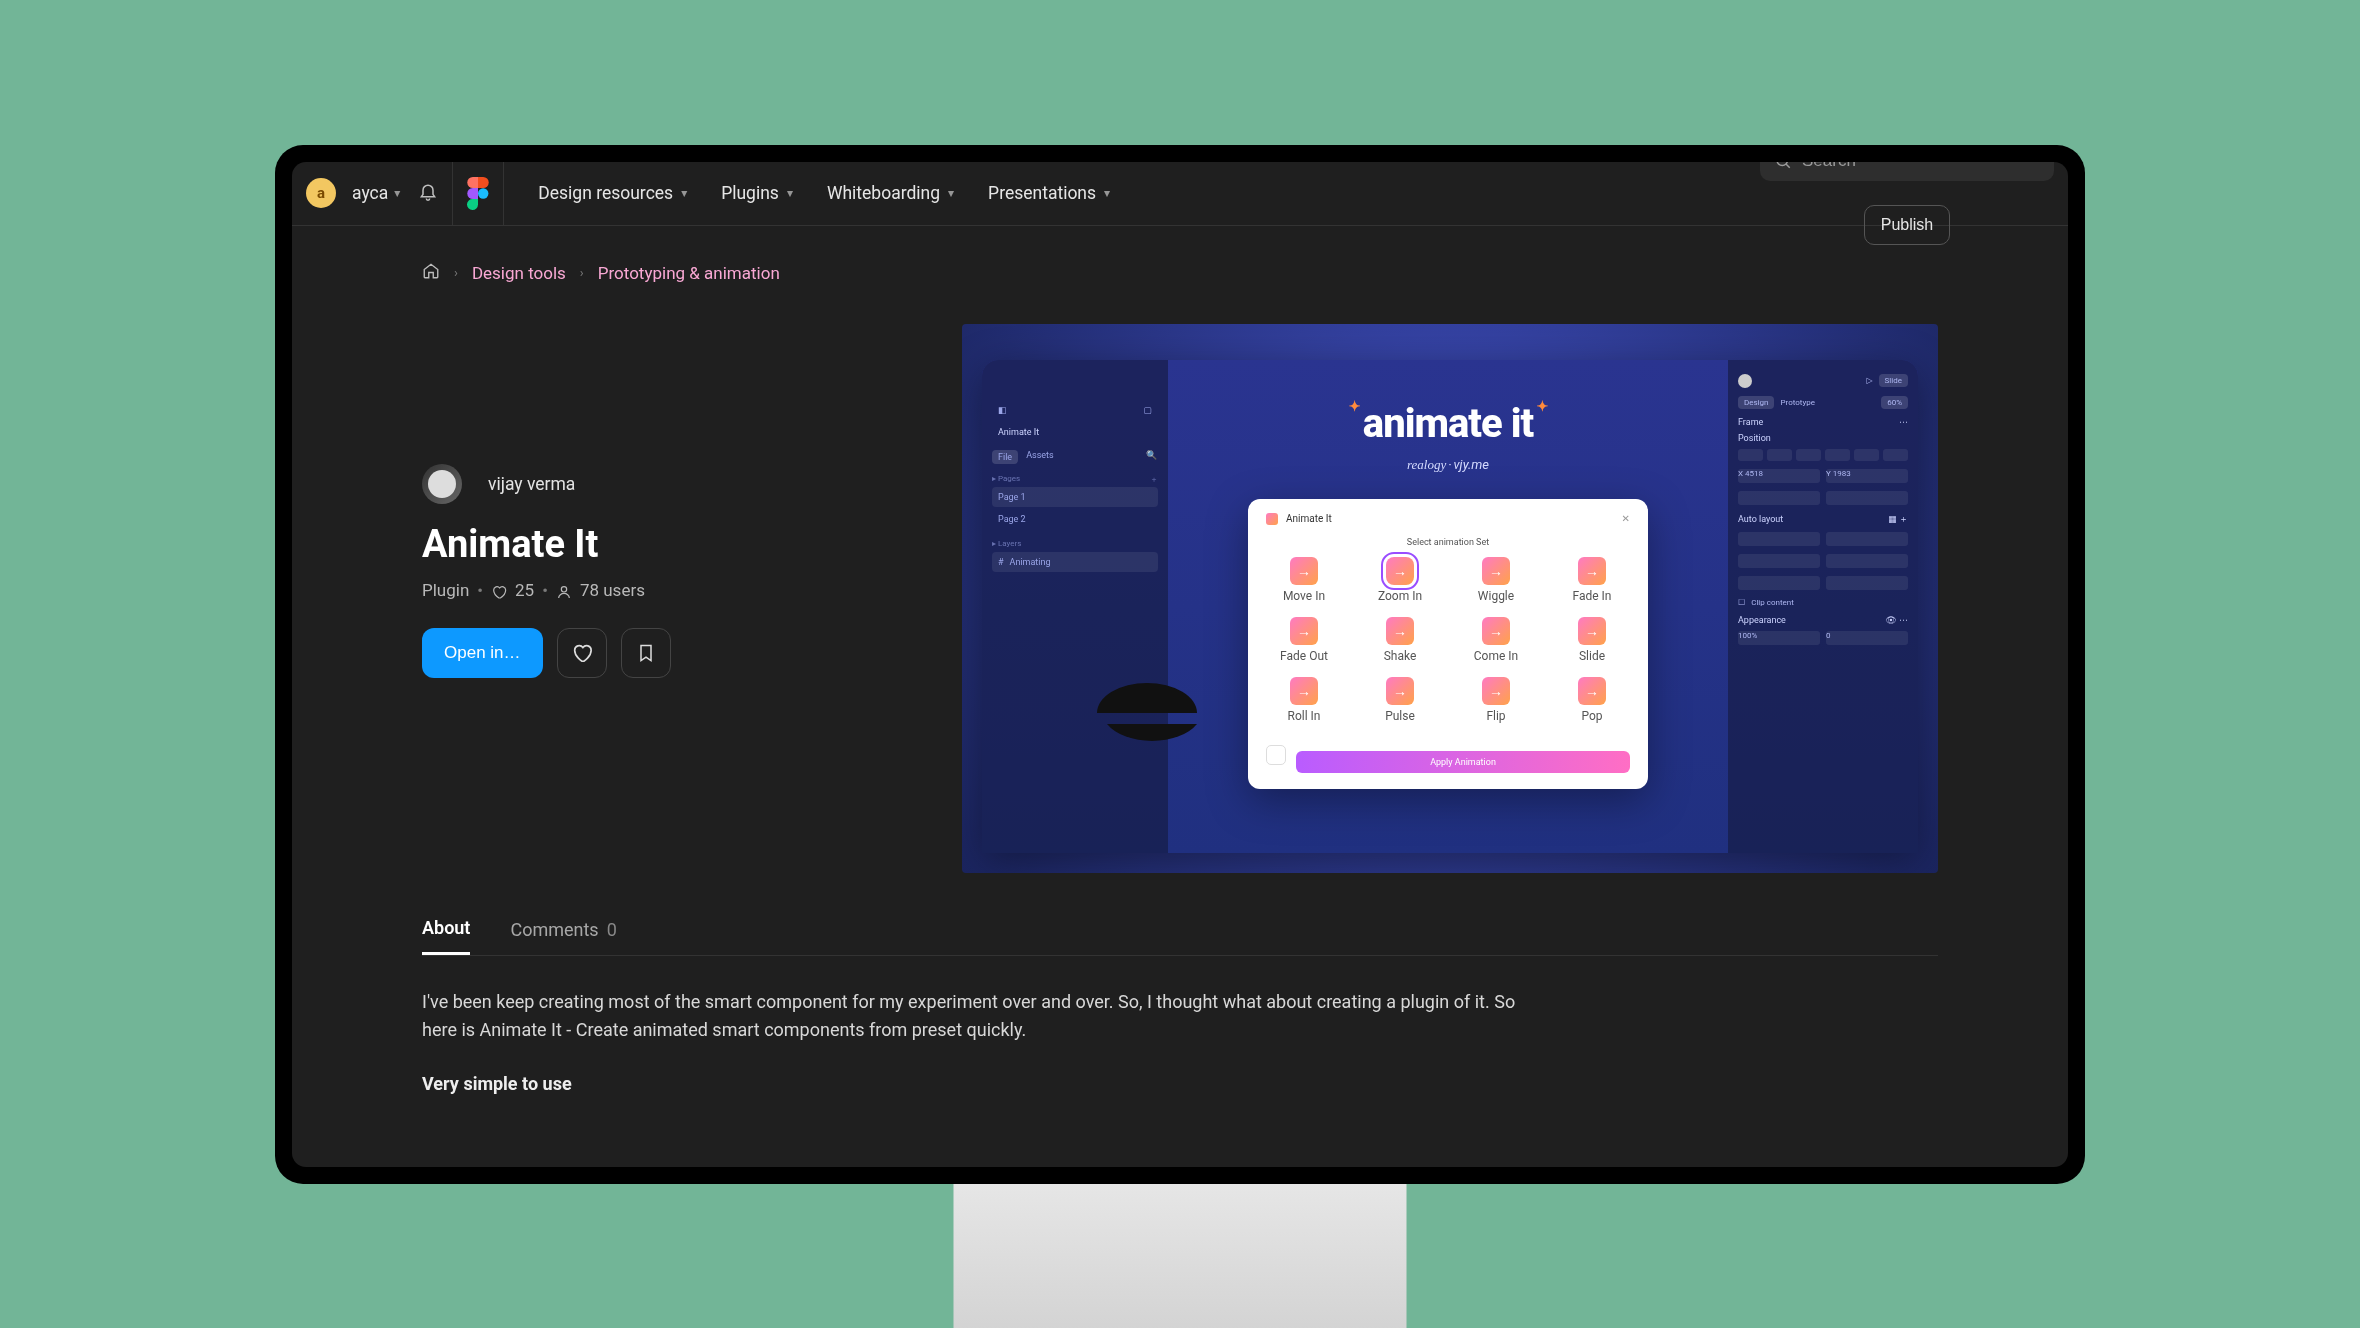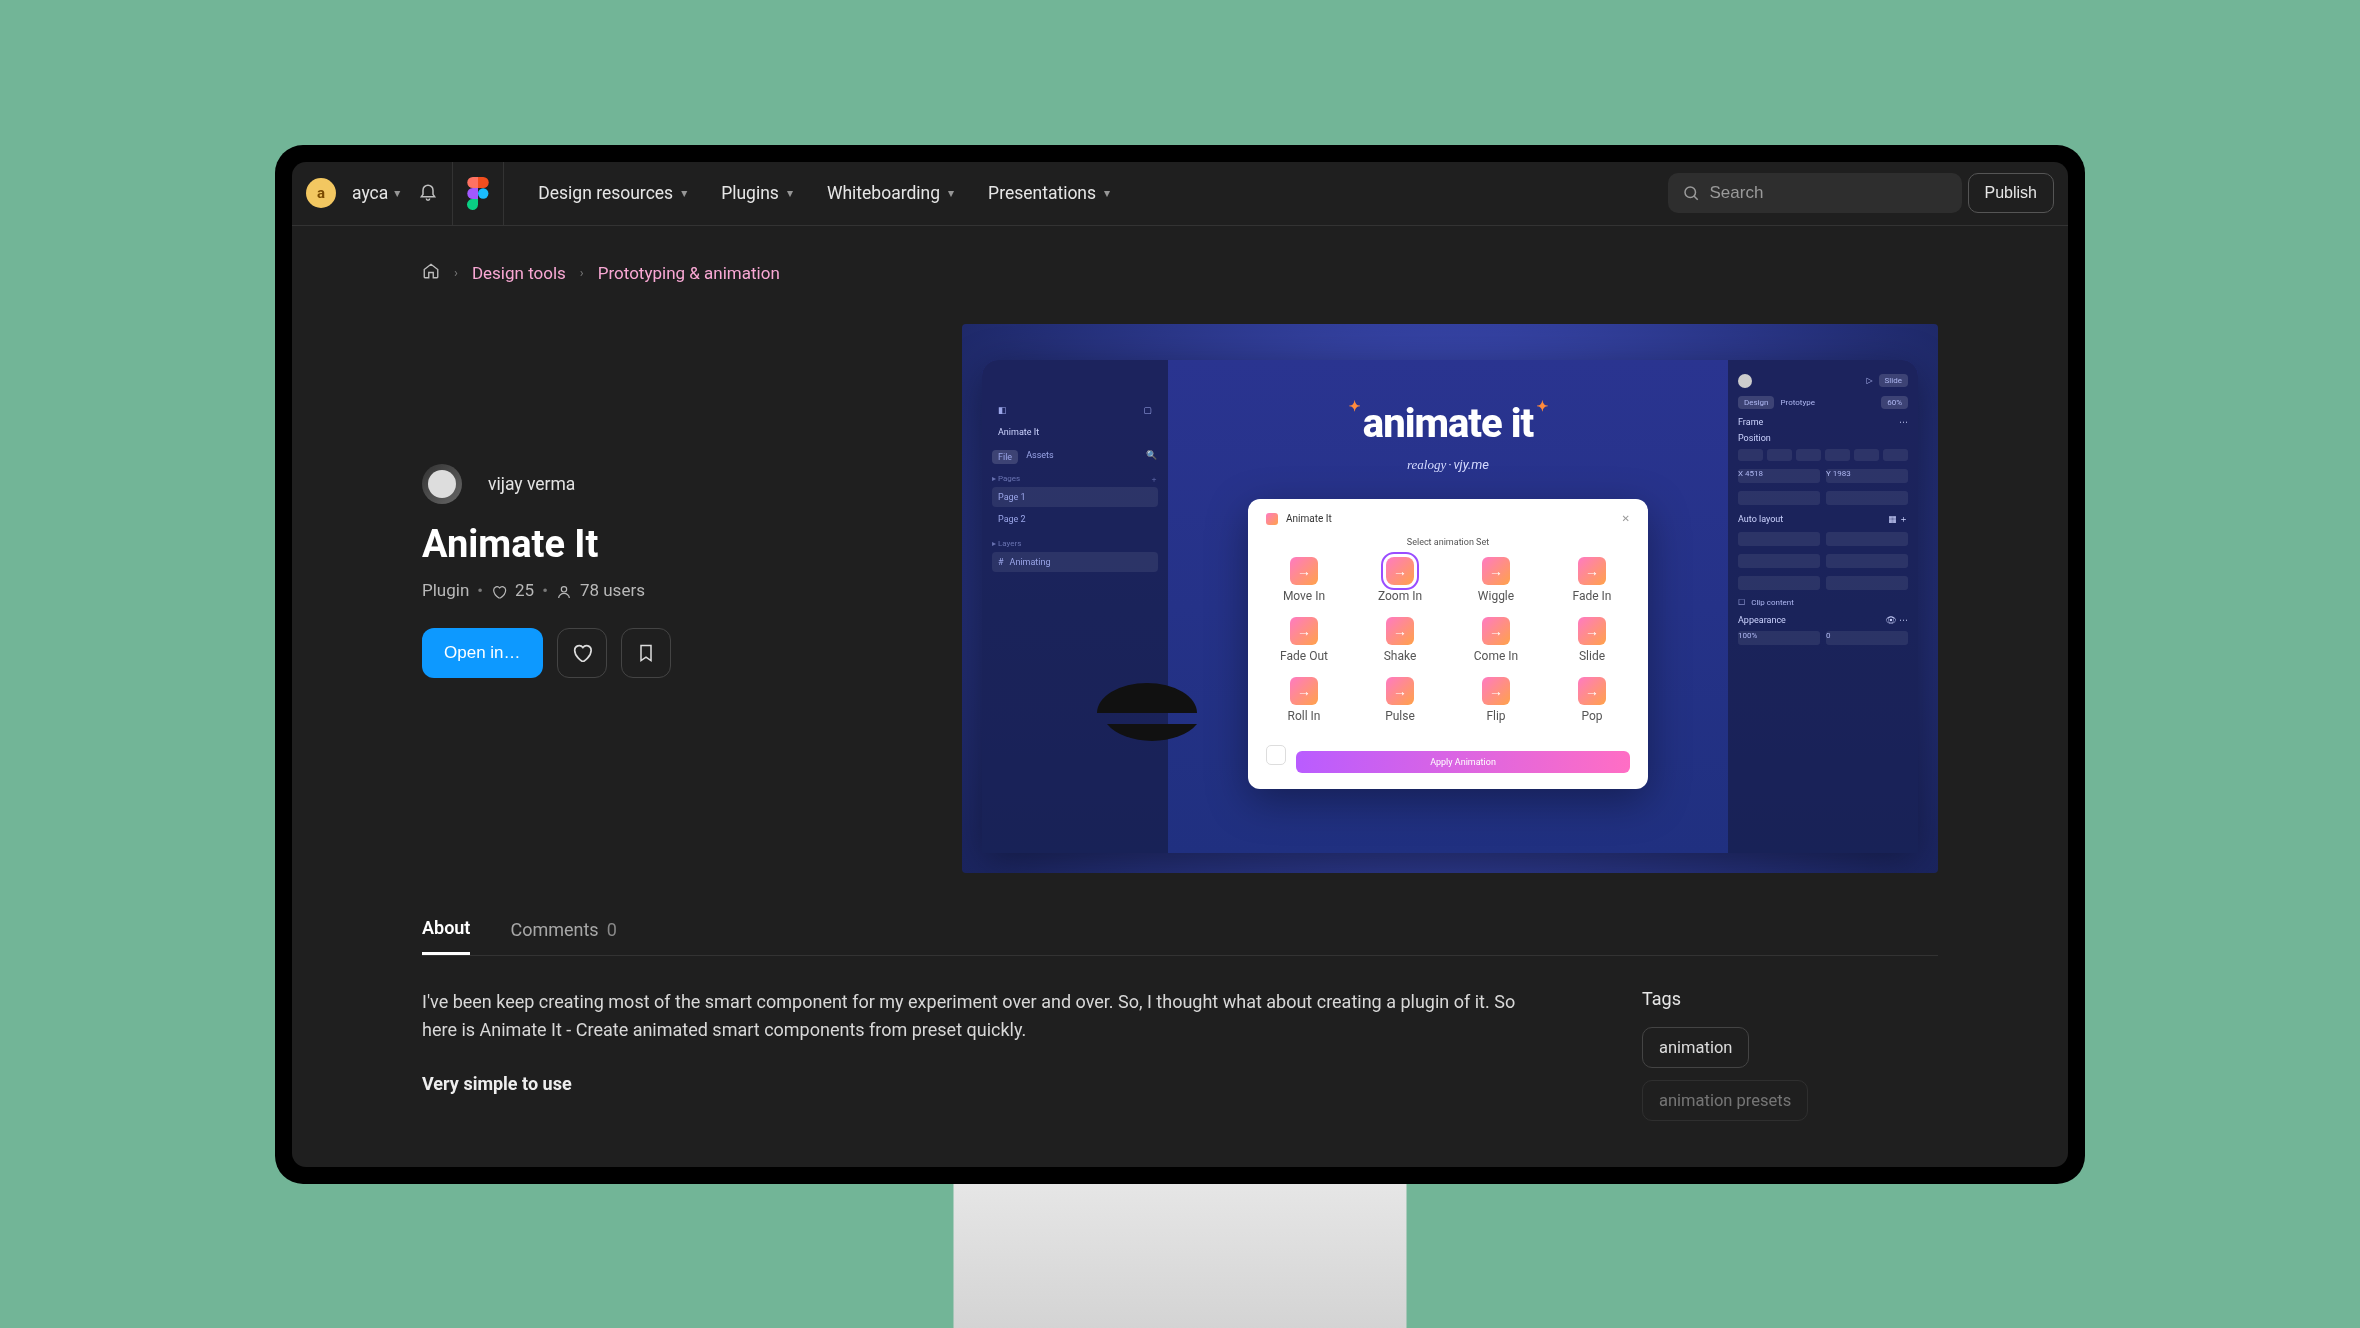"Search" .nav-right { flex-direction: none -> column; gap: 6px -> 24px }
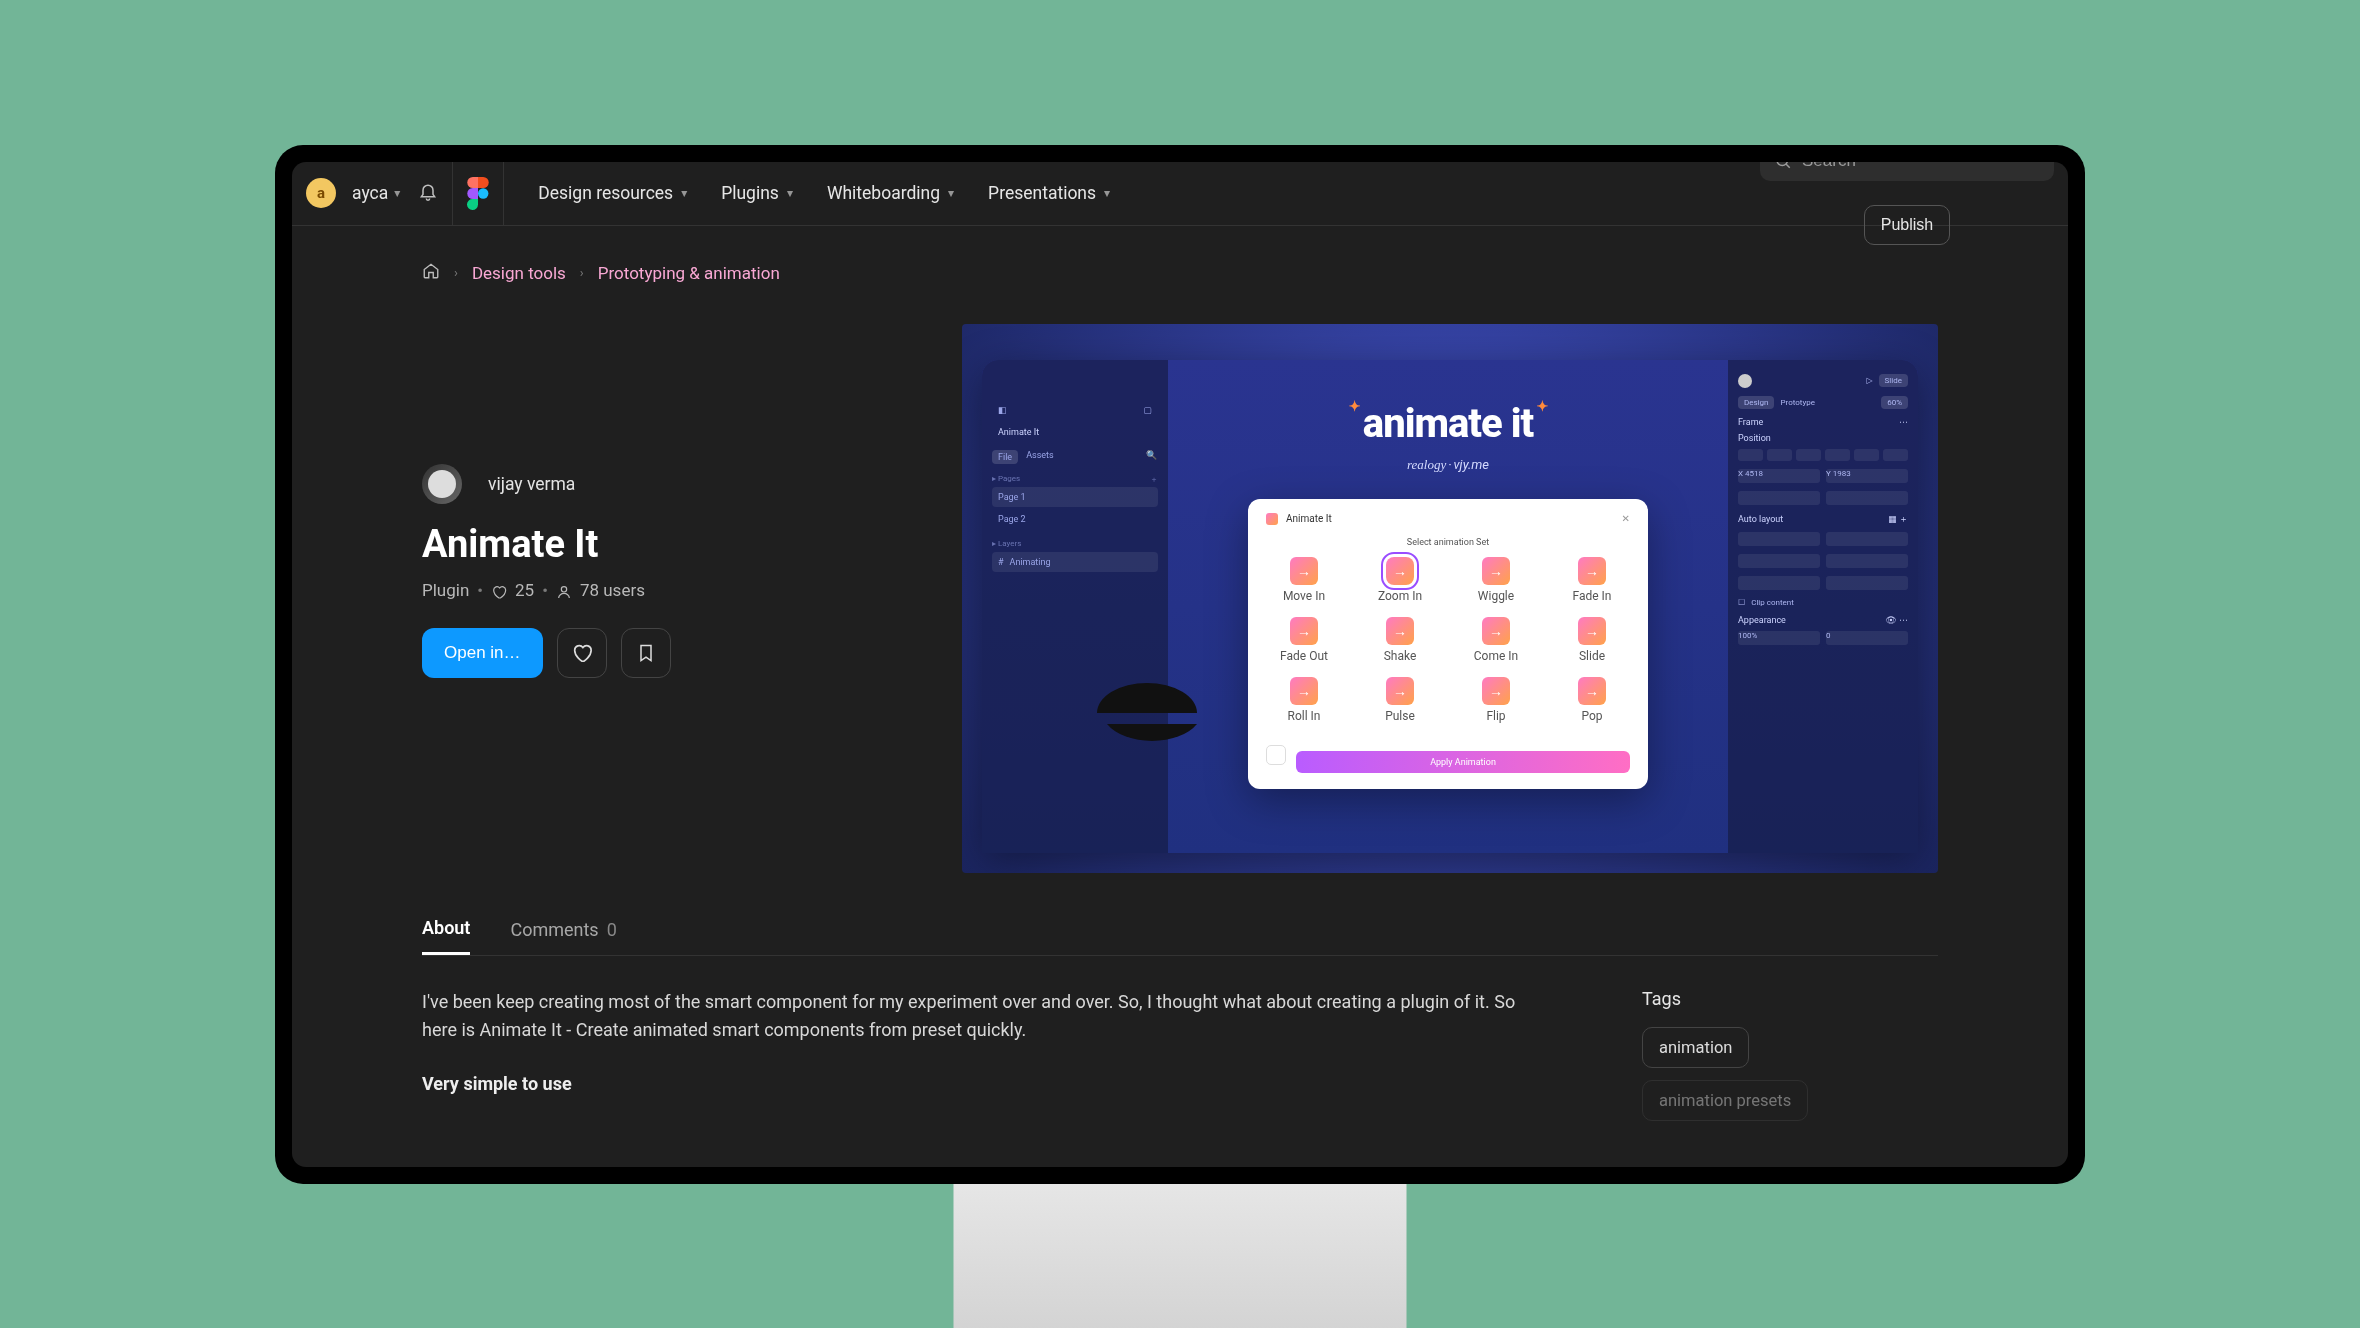"Tags" div.tags { html: <div> <div>Tags</div> <span>animation</span><br> <span>animation presets</span> </div> -> none }
